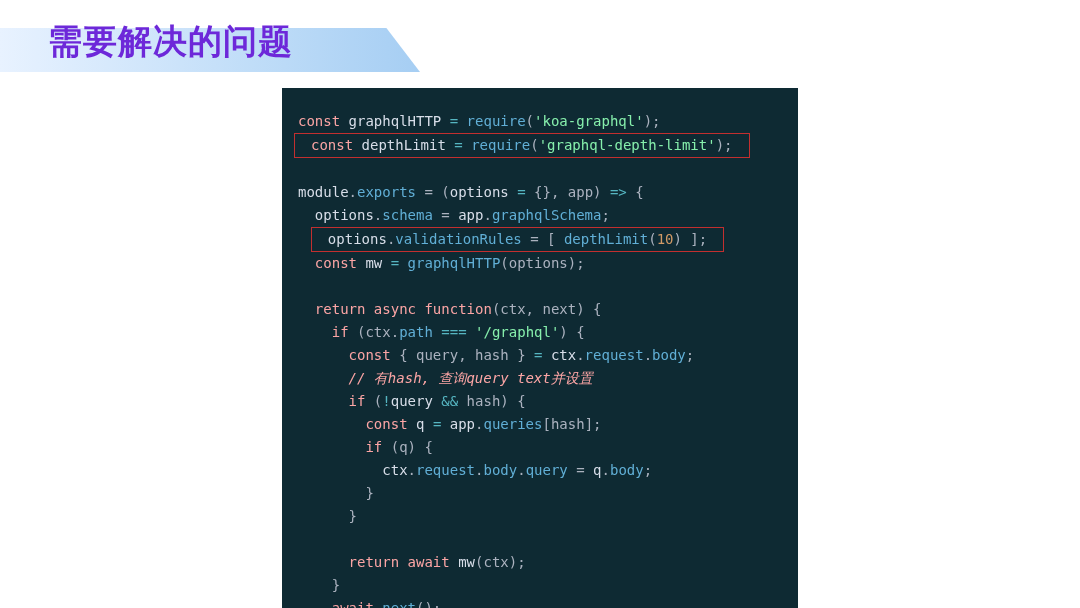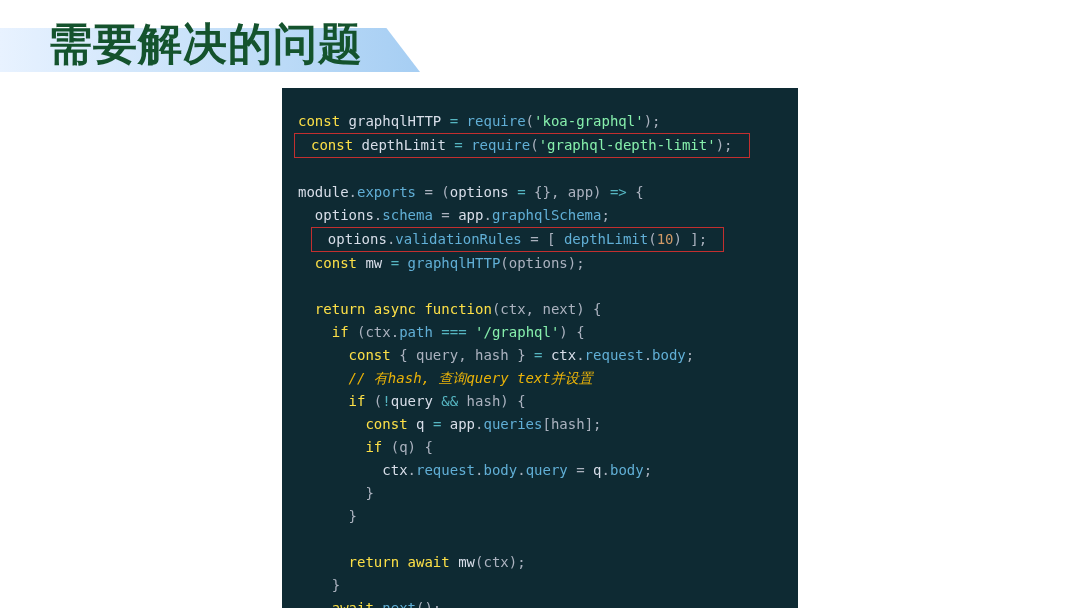"需要解决的问题" .header-title { color: #14532d -> #6d28d9; font-family: none -> Liberation Mono, monospace; font-size: 44px -> 34px }
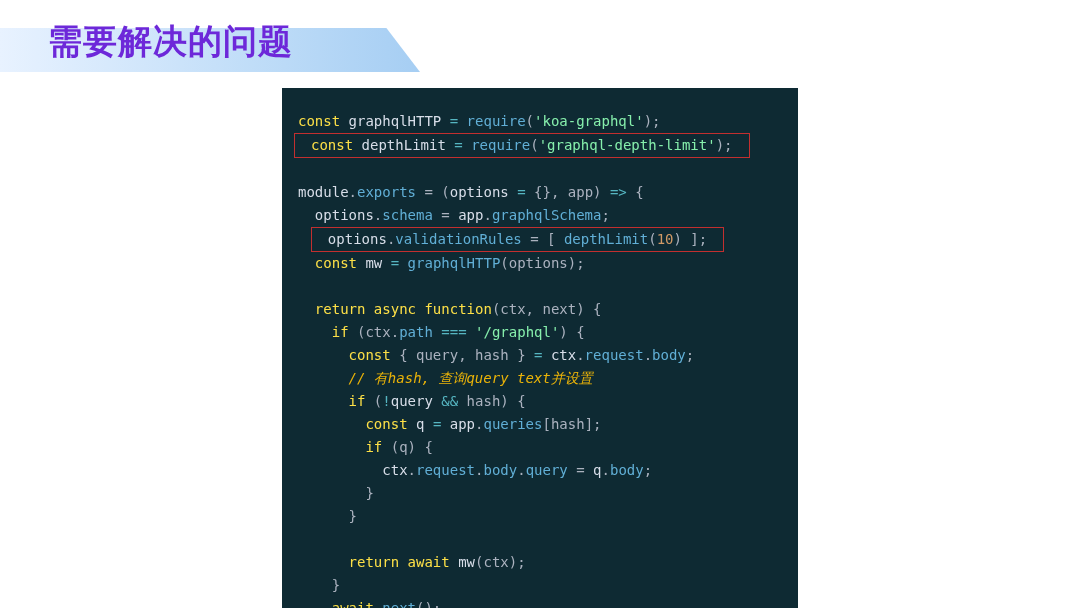"const" .kw { color: #fde047 -> #fca5a5 }
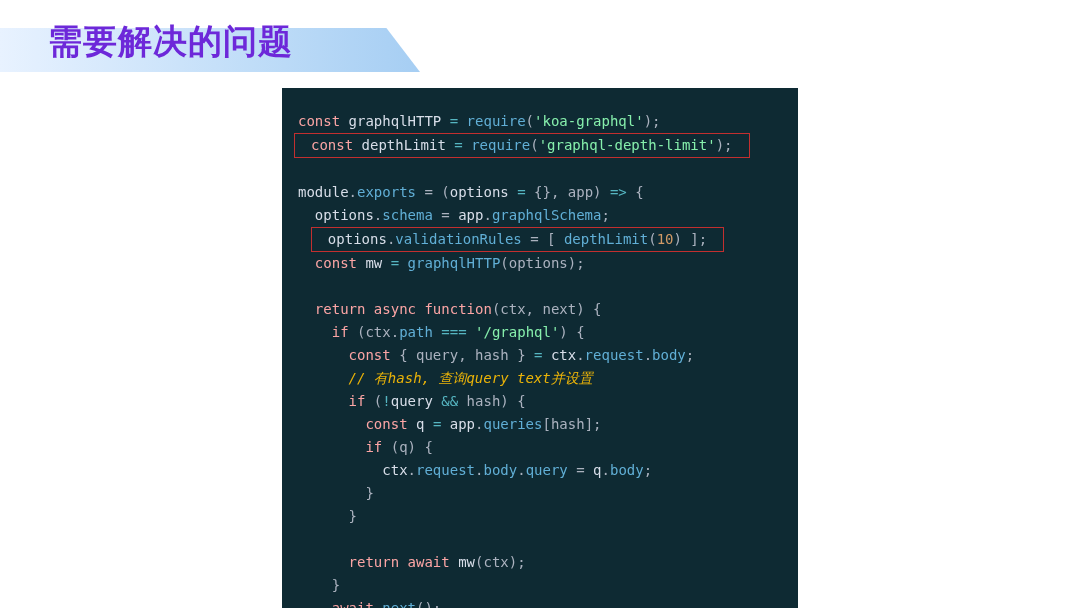"// 有hash, 查询query text并设置" .cmt { color: #eab308 -> #fca5a5 }
